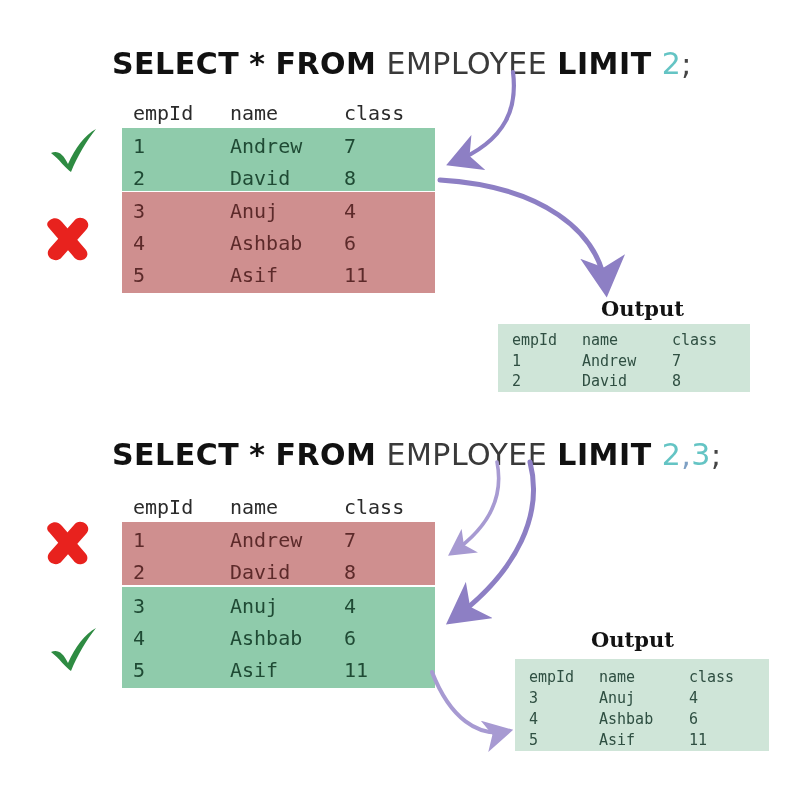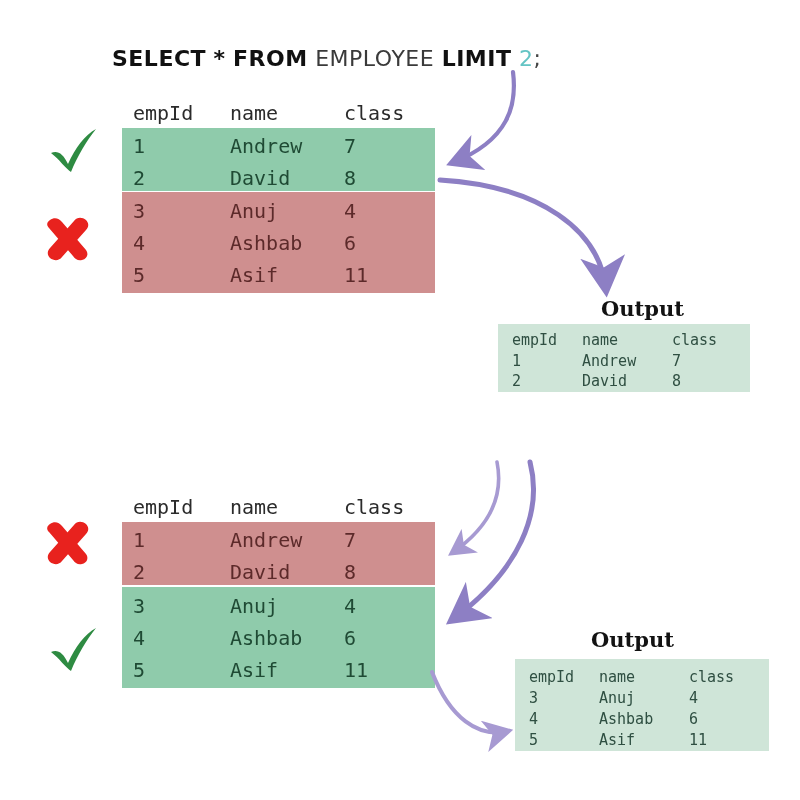"SELECT * FROM EMPLOYEE LIMIT" .query { font-size: 22px -> 30px }
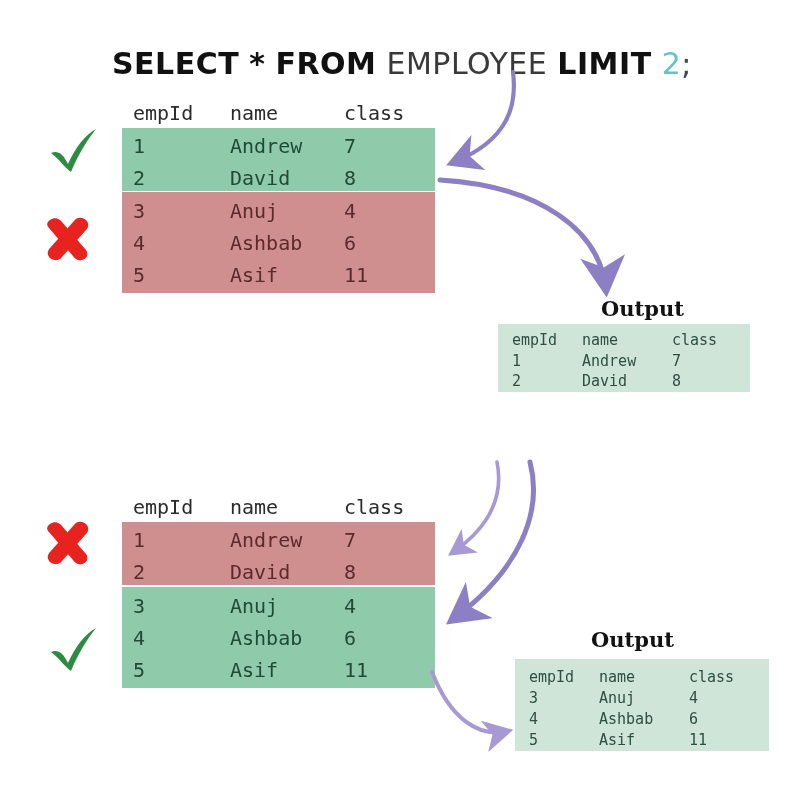"SELECT * FROM EMPLOYEE LIMIT 2,3;" div.query { html: none -> <div><span>SELECT</span> <span>*</span> <span>FROM</span> <span>EMPLOYEE</span> <span>LIMIT</span> <span>2</span><span>,</span><span>3</span><span>;</span></div> }
